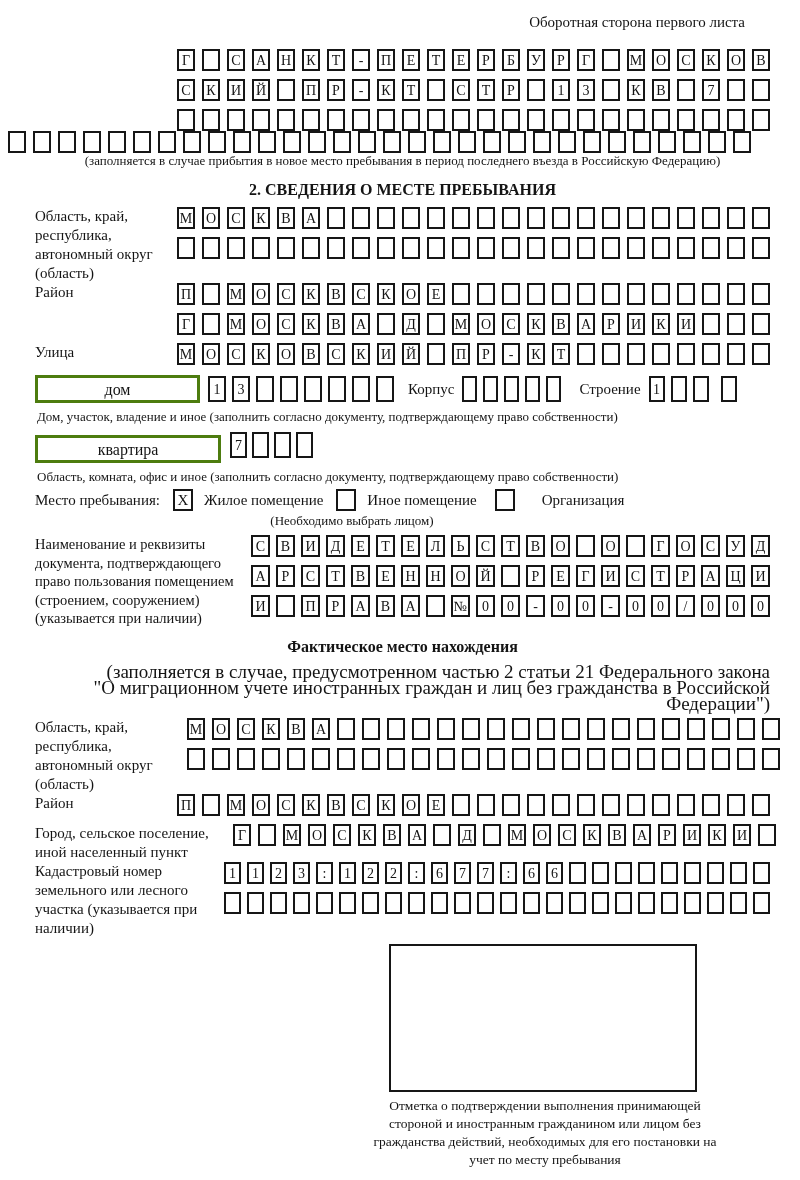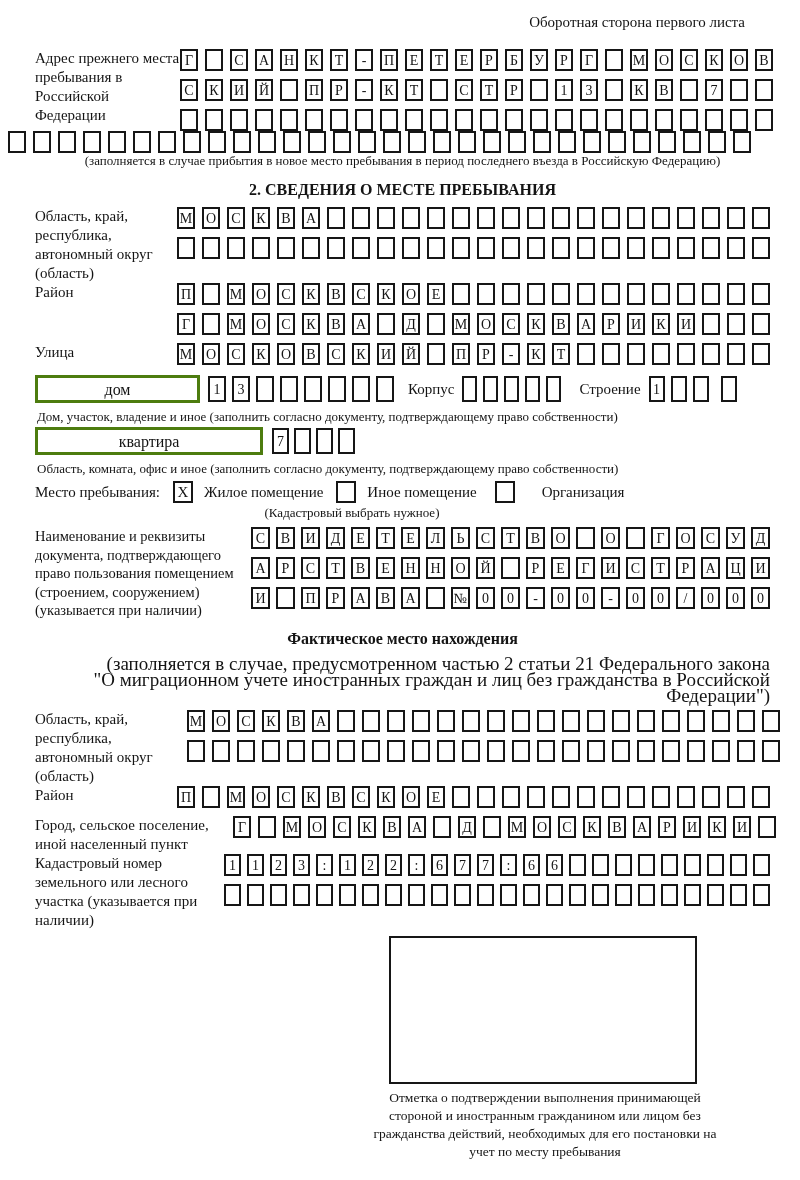"Адрес прежнего места пребывания в" div.flabel { html: <div>Адрес прежнего места пребывания в Российской Федерации</div> -> none }
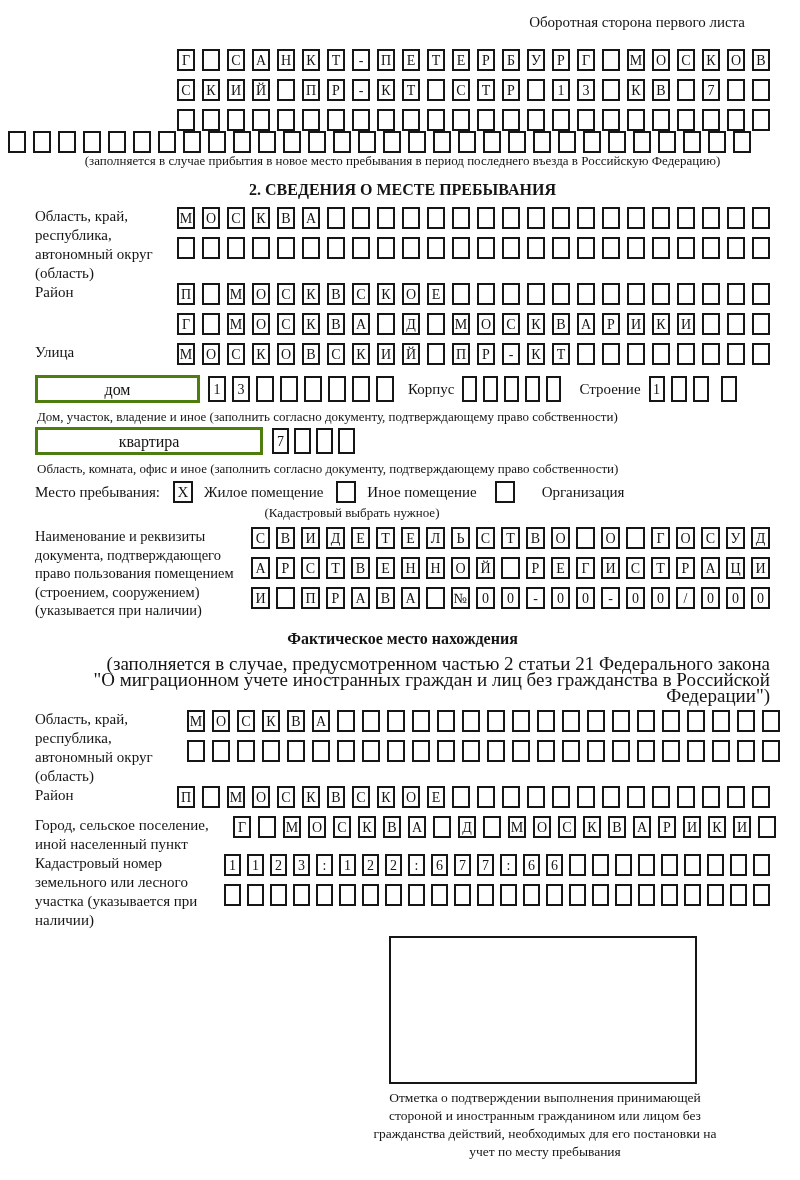"квартира" .kv-box { margin-top: none -> 8px; width: 228px -> 186px }
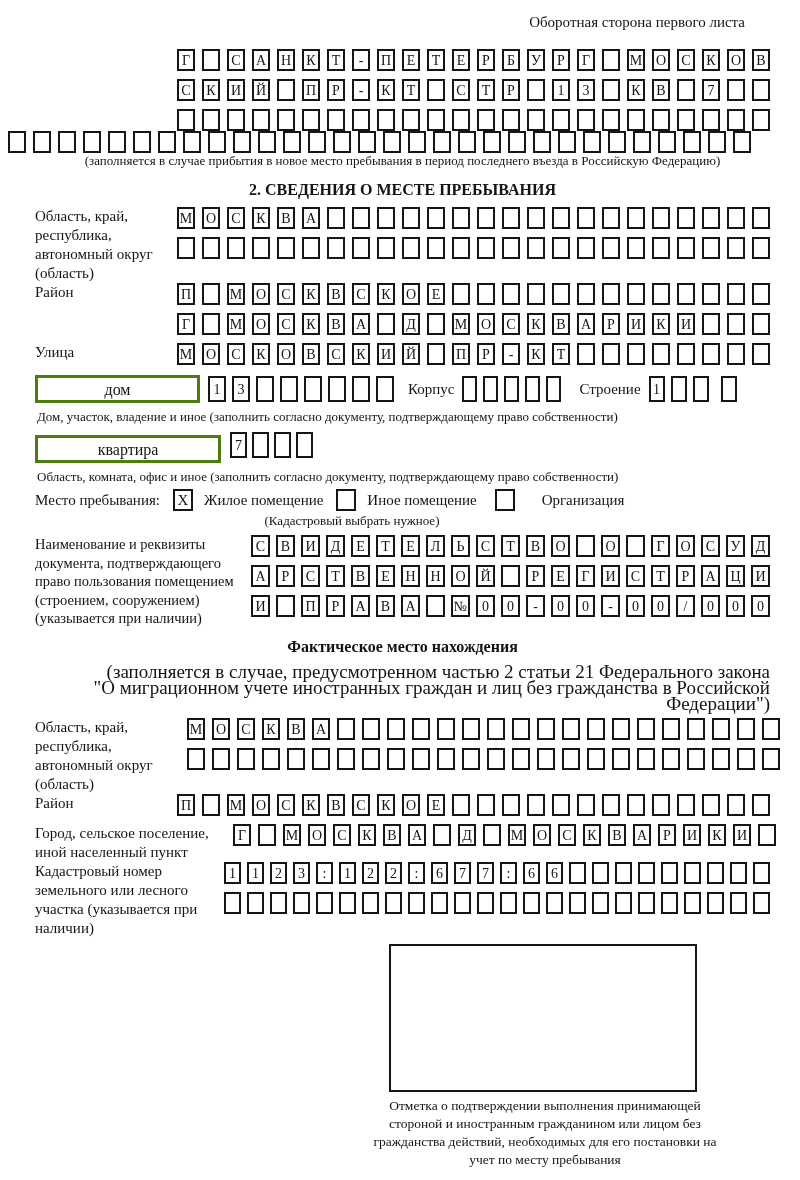"(Кадастровый выбрать нужное)" div.sub-caption { text: Кадастровый выбрать нужное -> Необходимо выбрать лицом }
